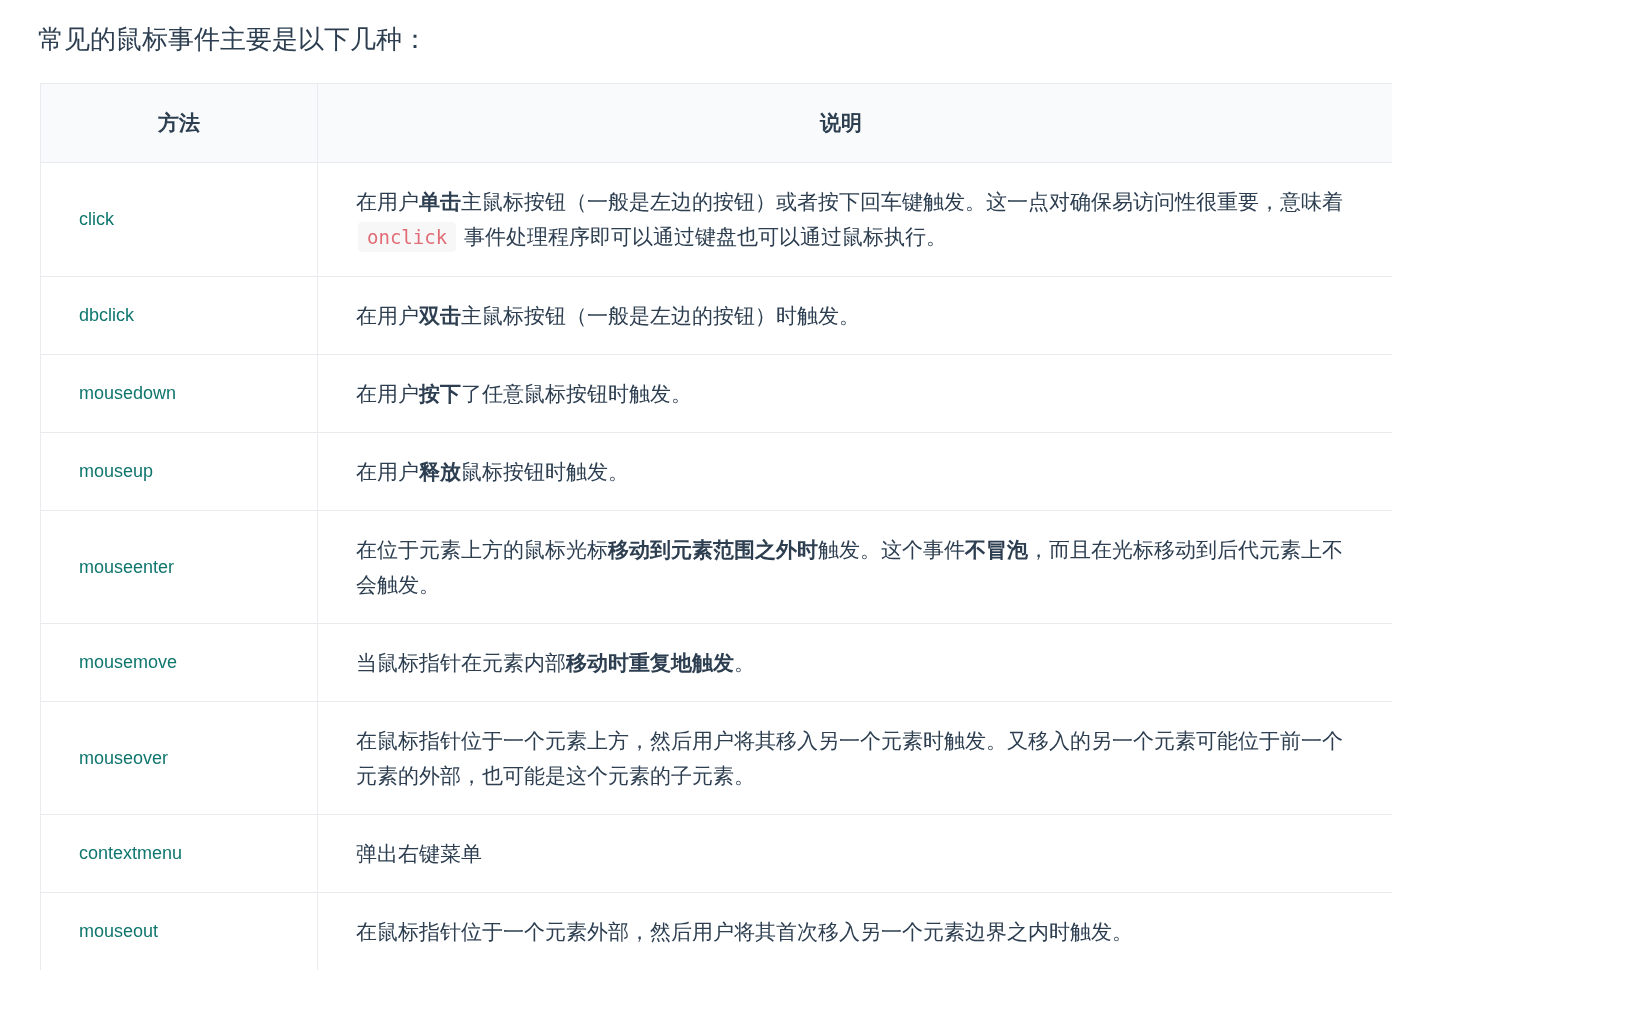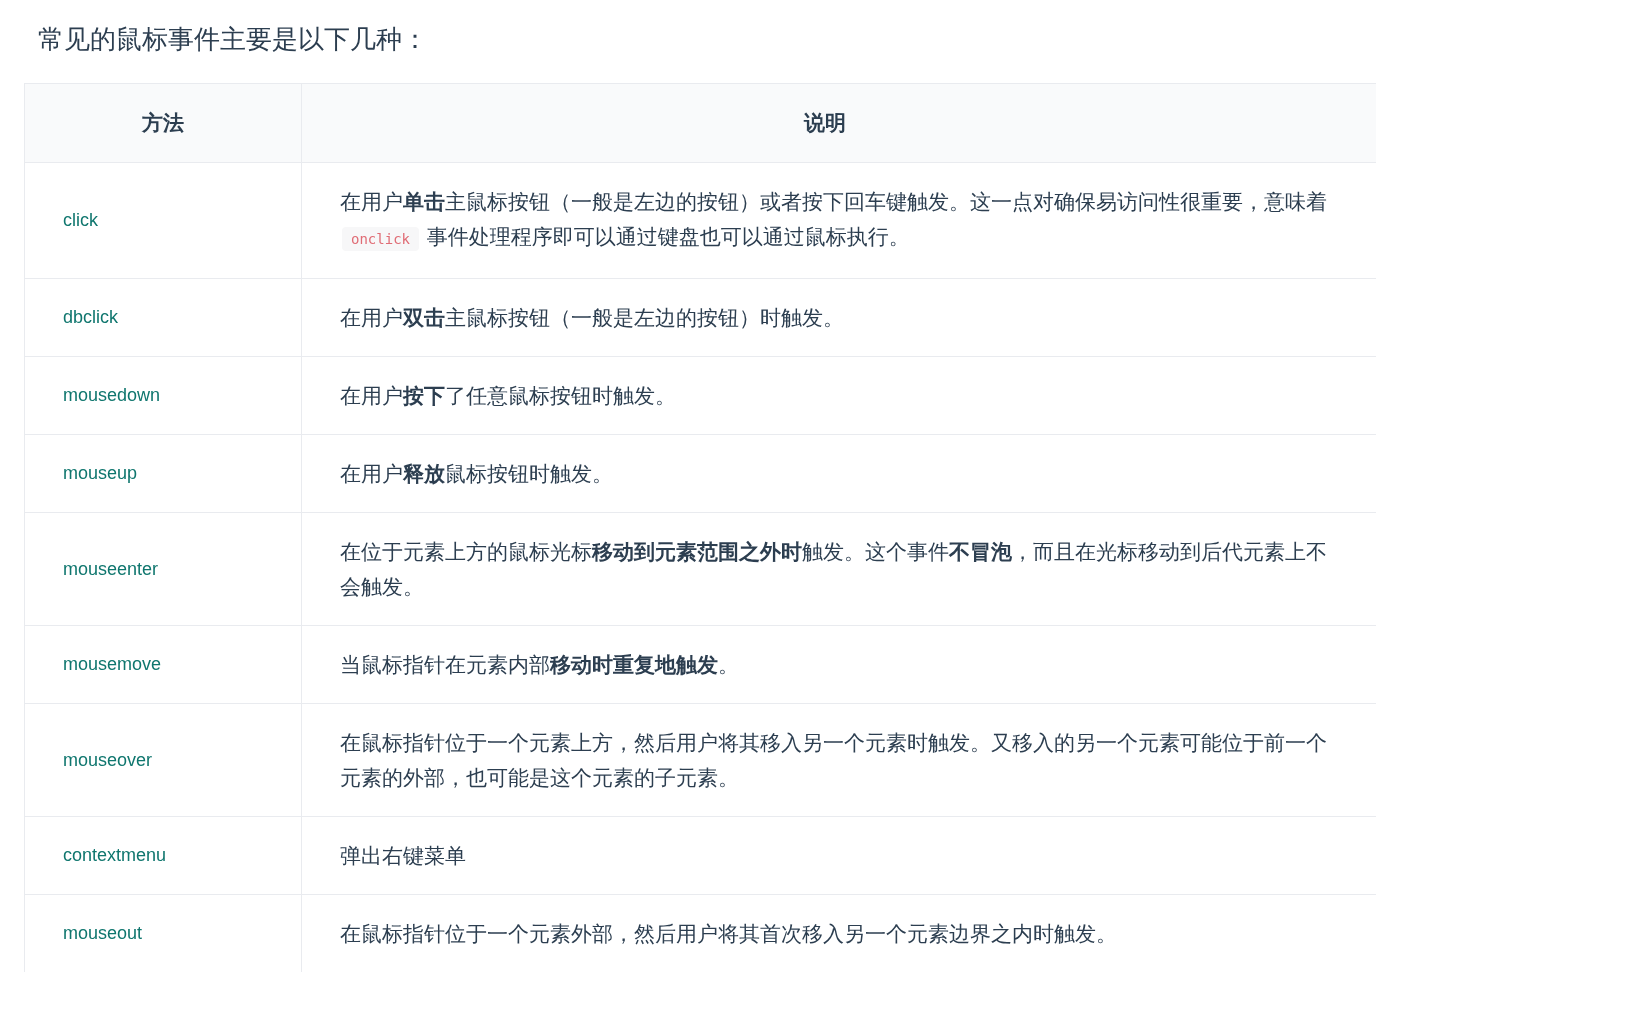"方法" table.events { margin: 29px 0 0 24px -> 29px 0 0 40px }
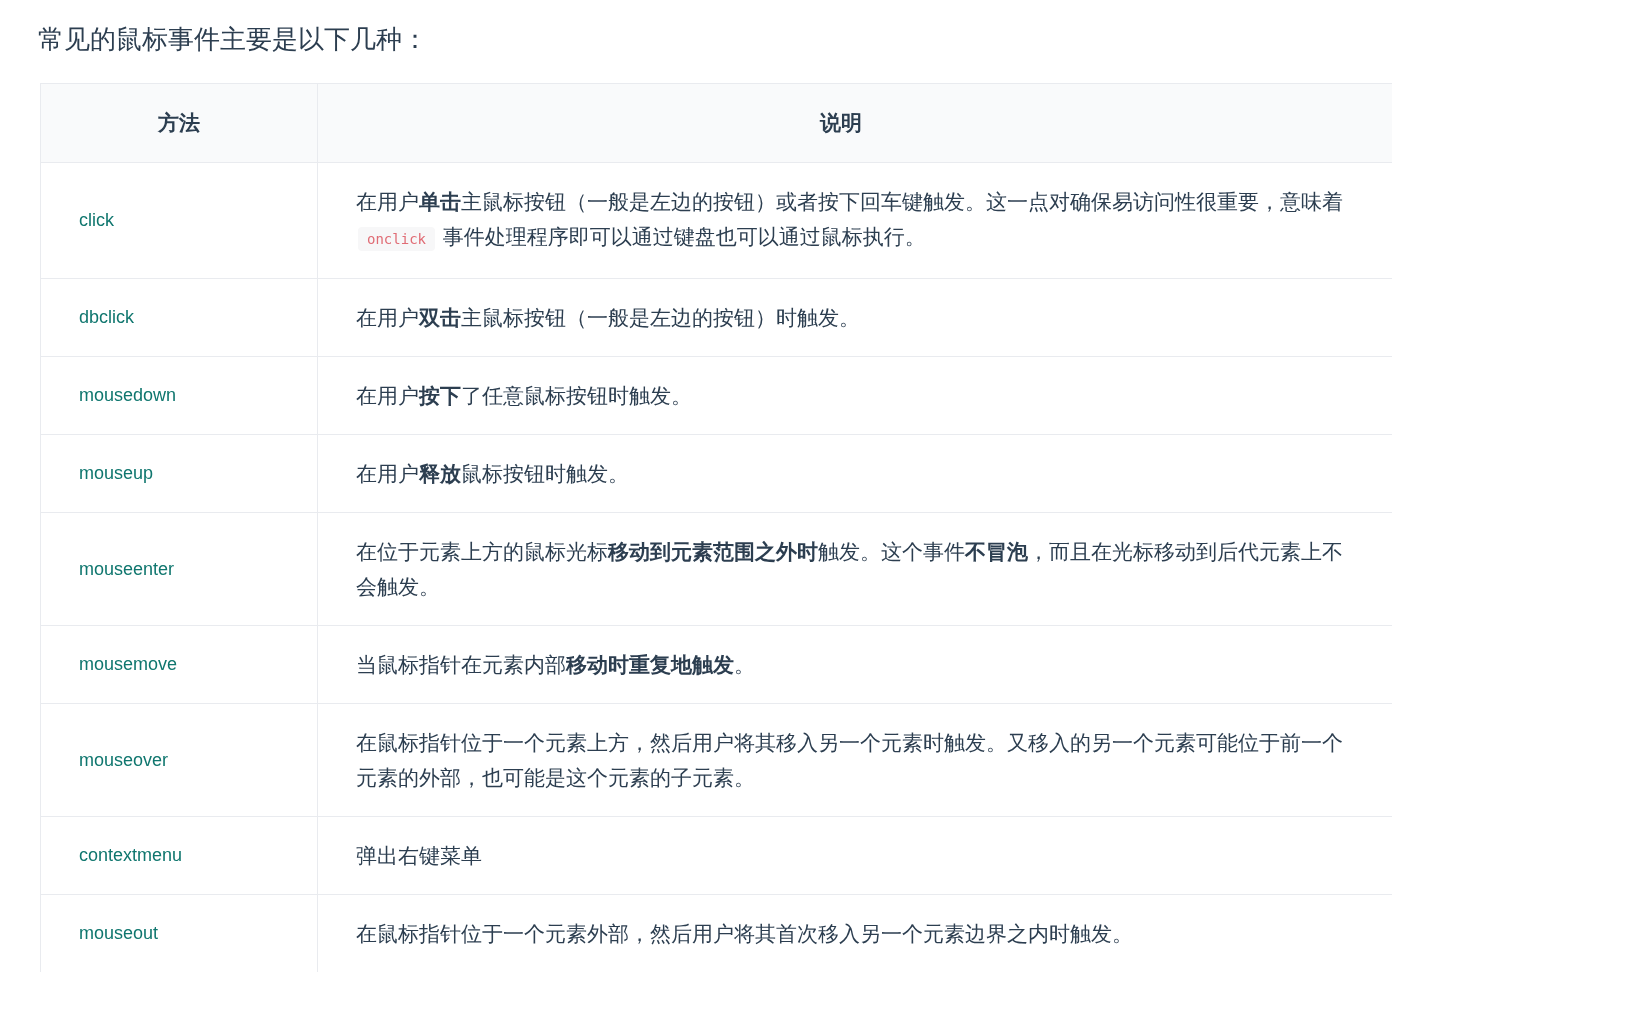"onclick" td.desc-cell code { font-size: 14px -> 19px }
